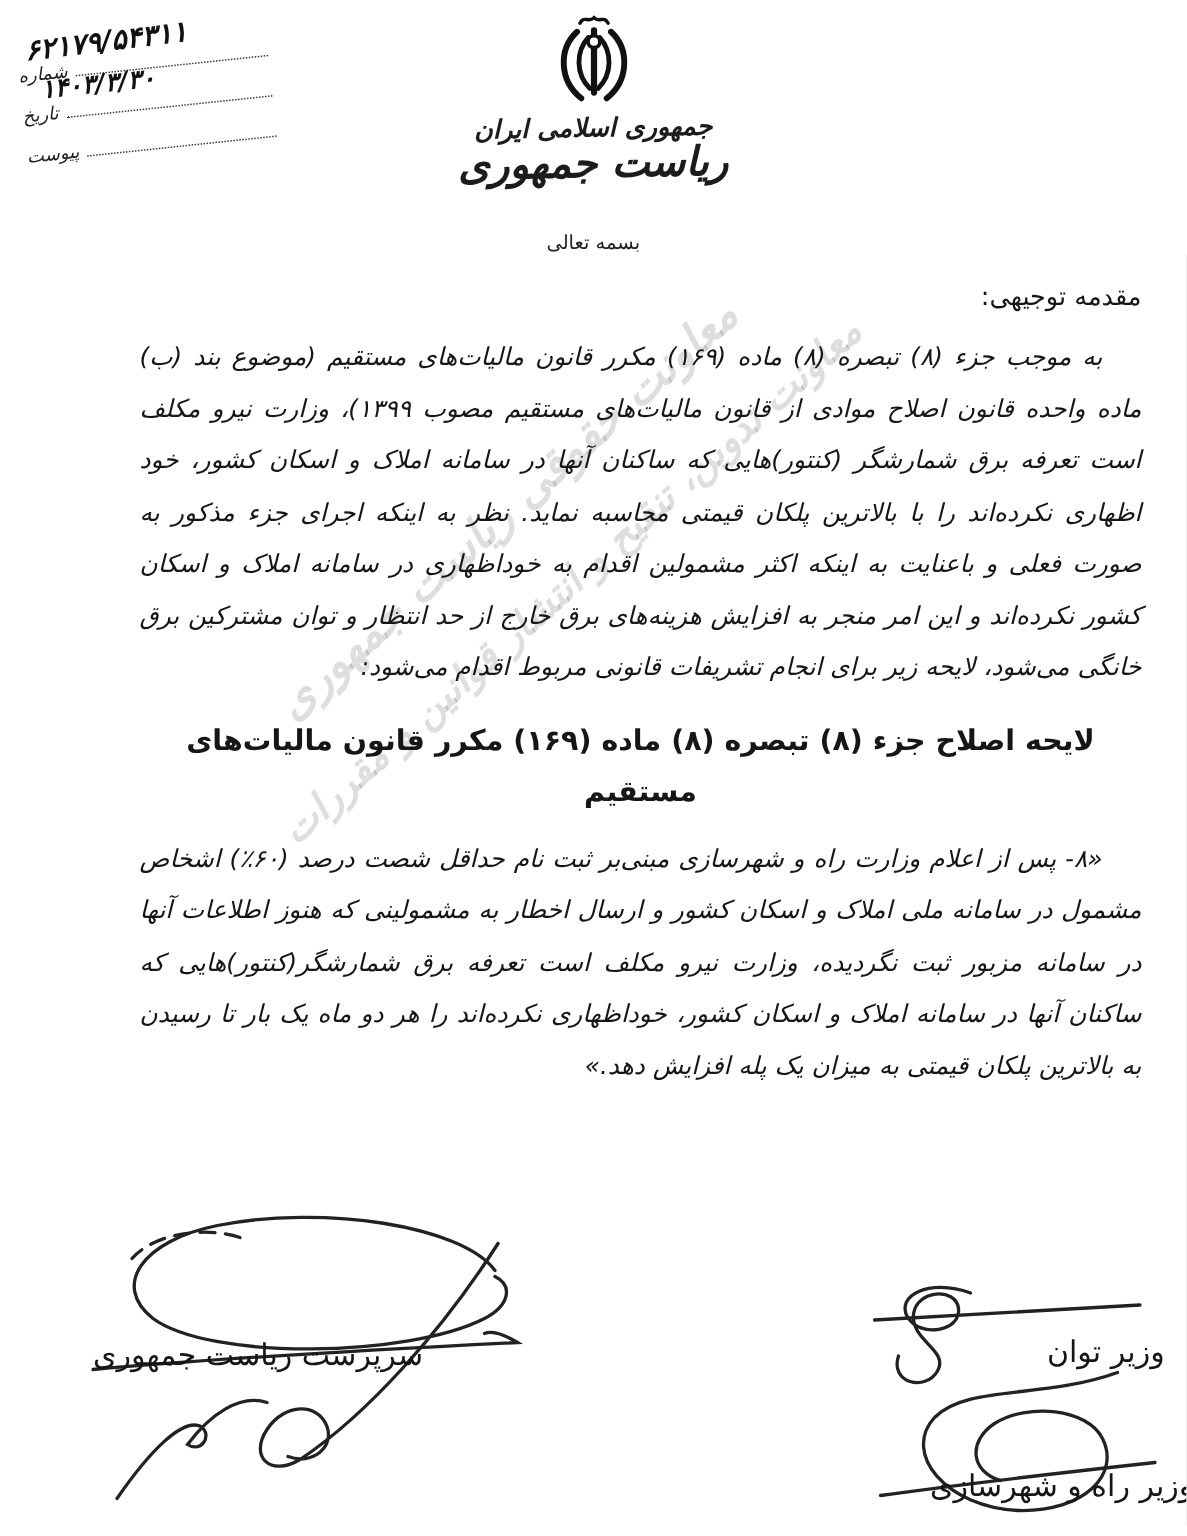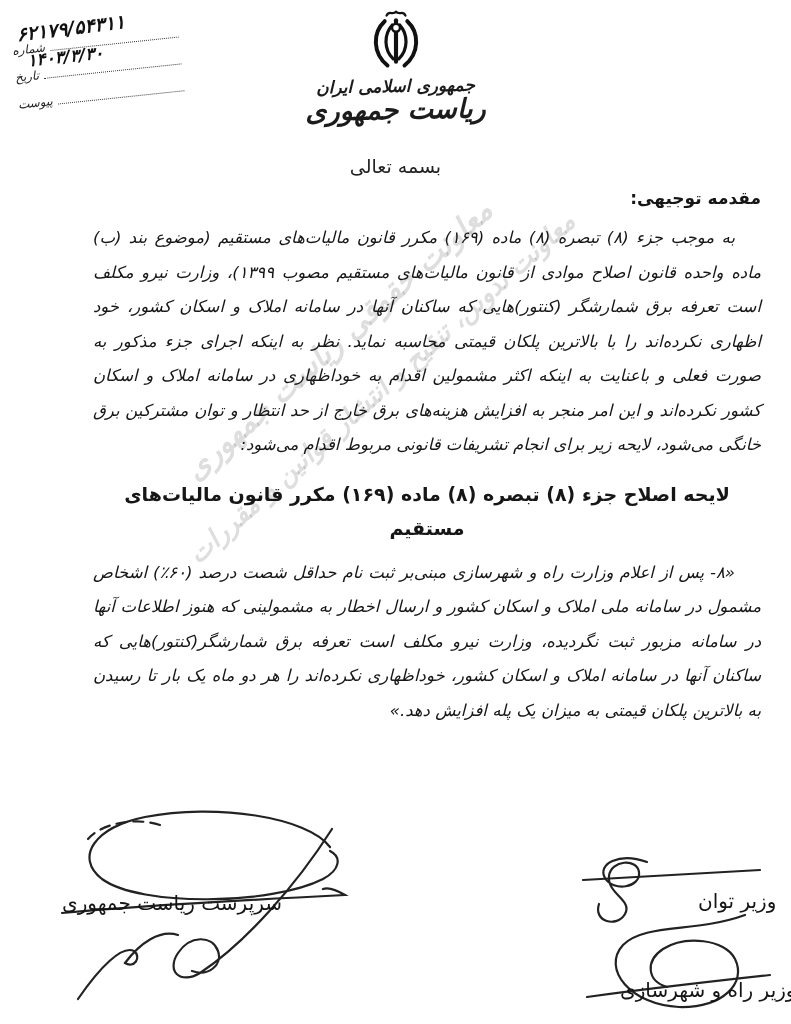"بسمه تعالی" .besmeleh { font-size: 19px -> 13px }
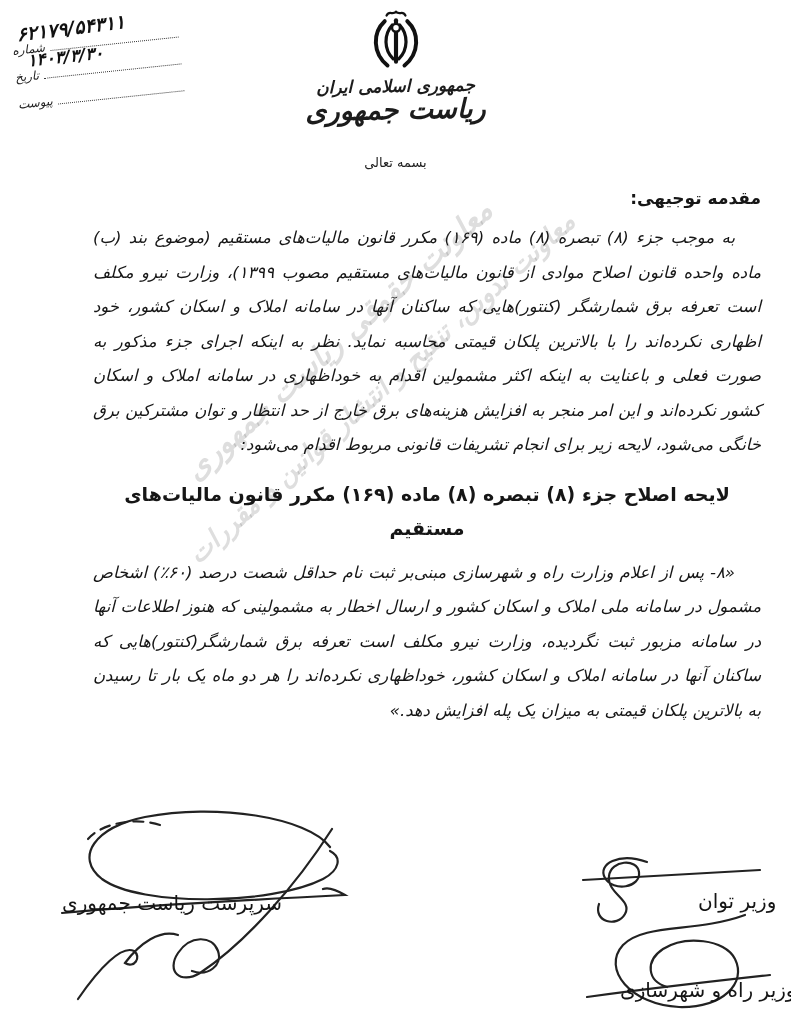"مقدمه توجیهی:" .intro-heading { font-weight: 700 -> 400 }
